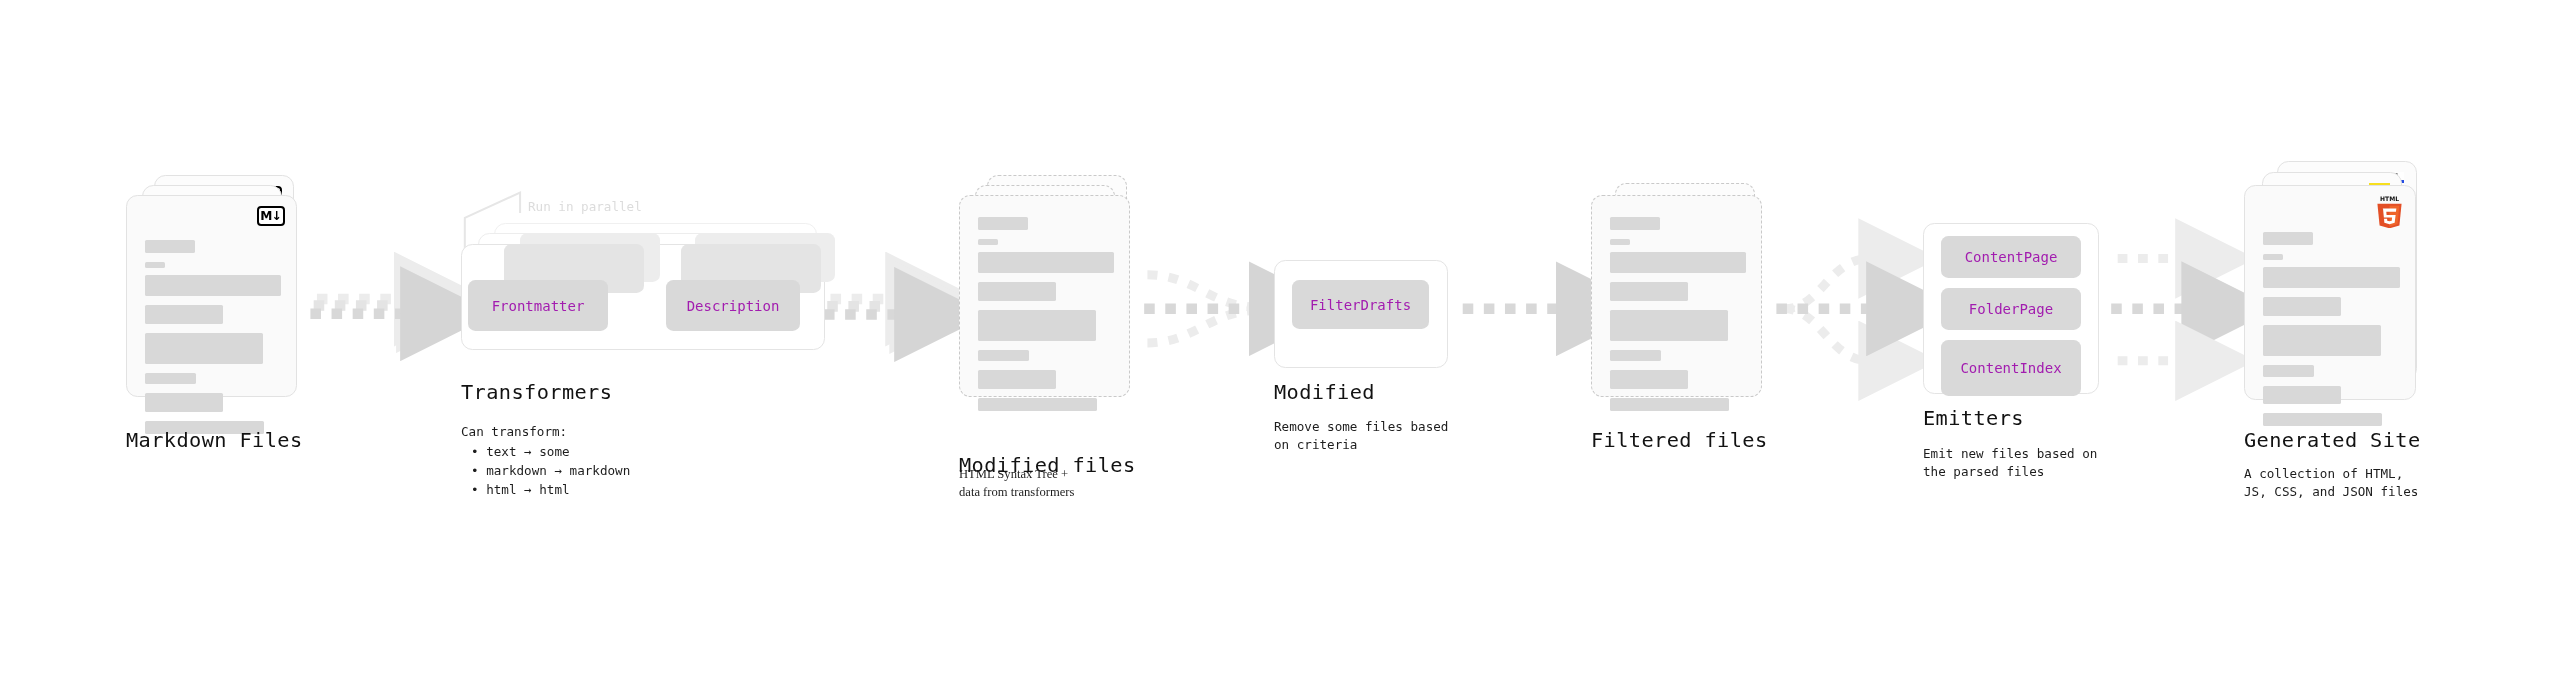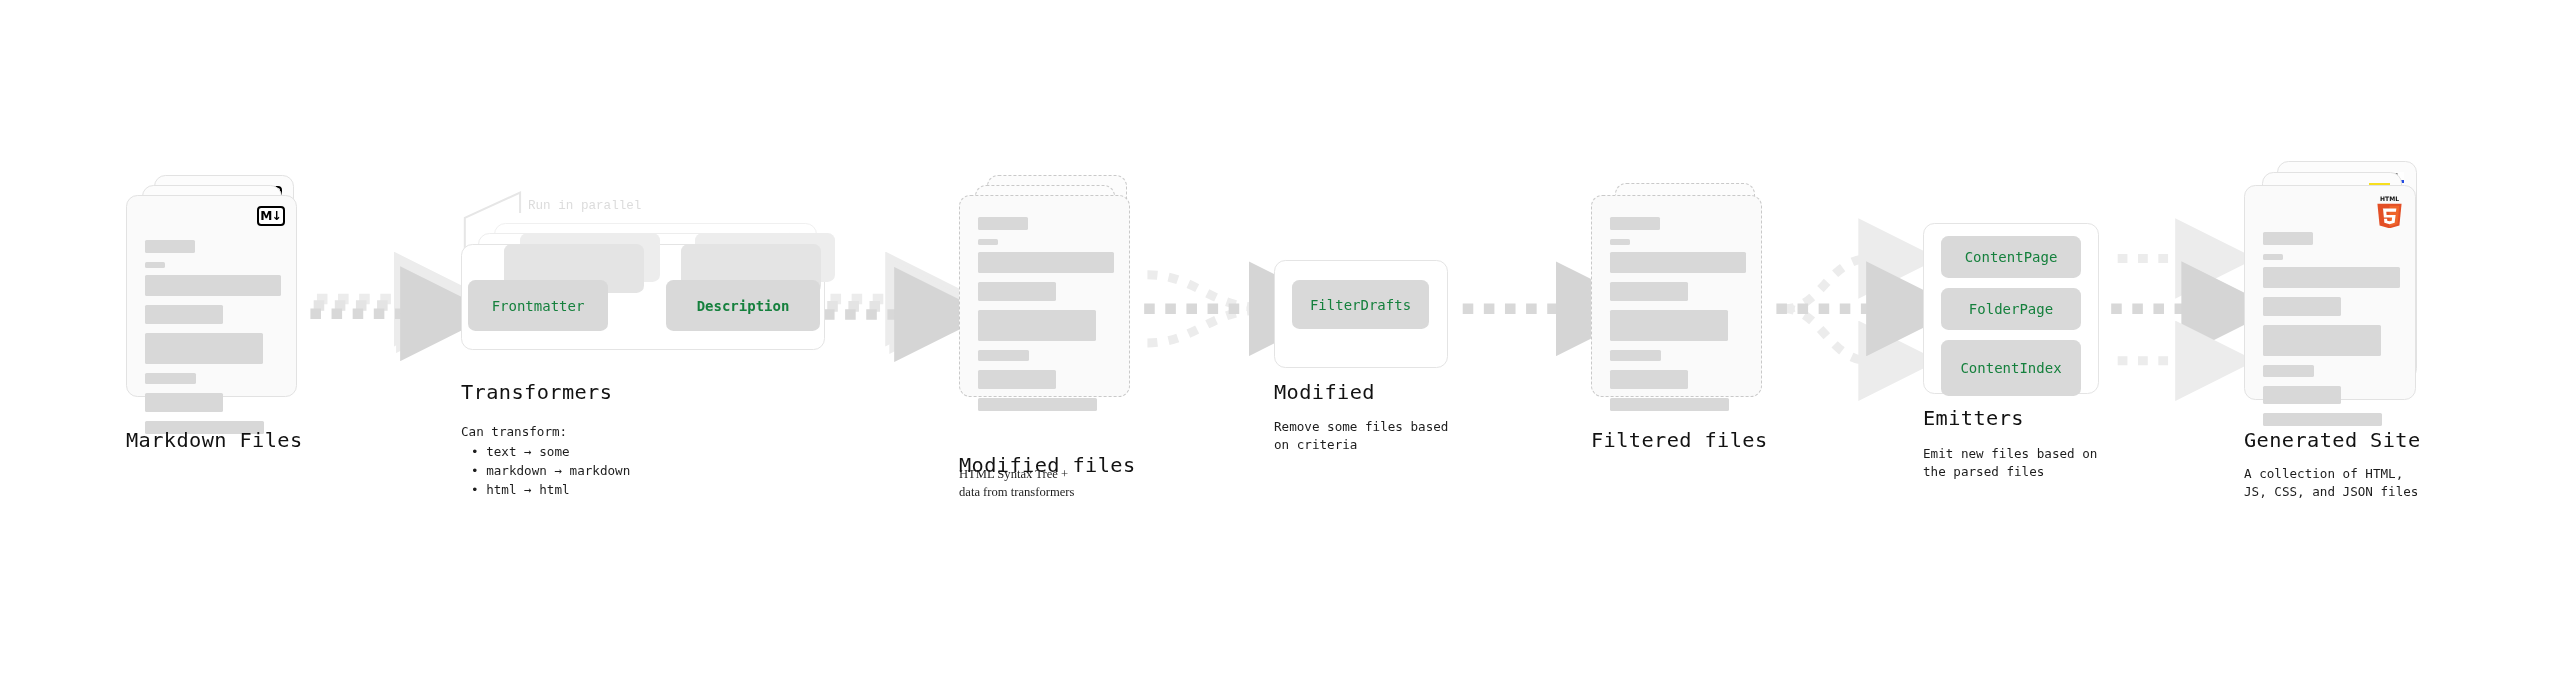"Run in parallel" div.parallel-label { font-family: Liberation Mono, monospace -> none }
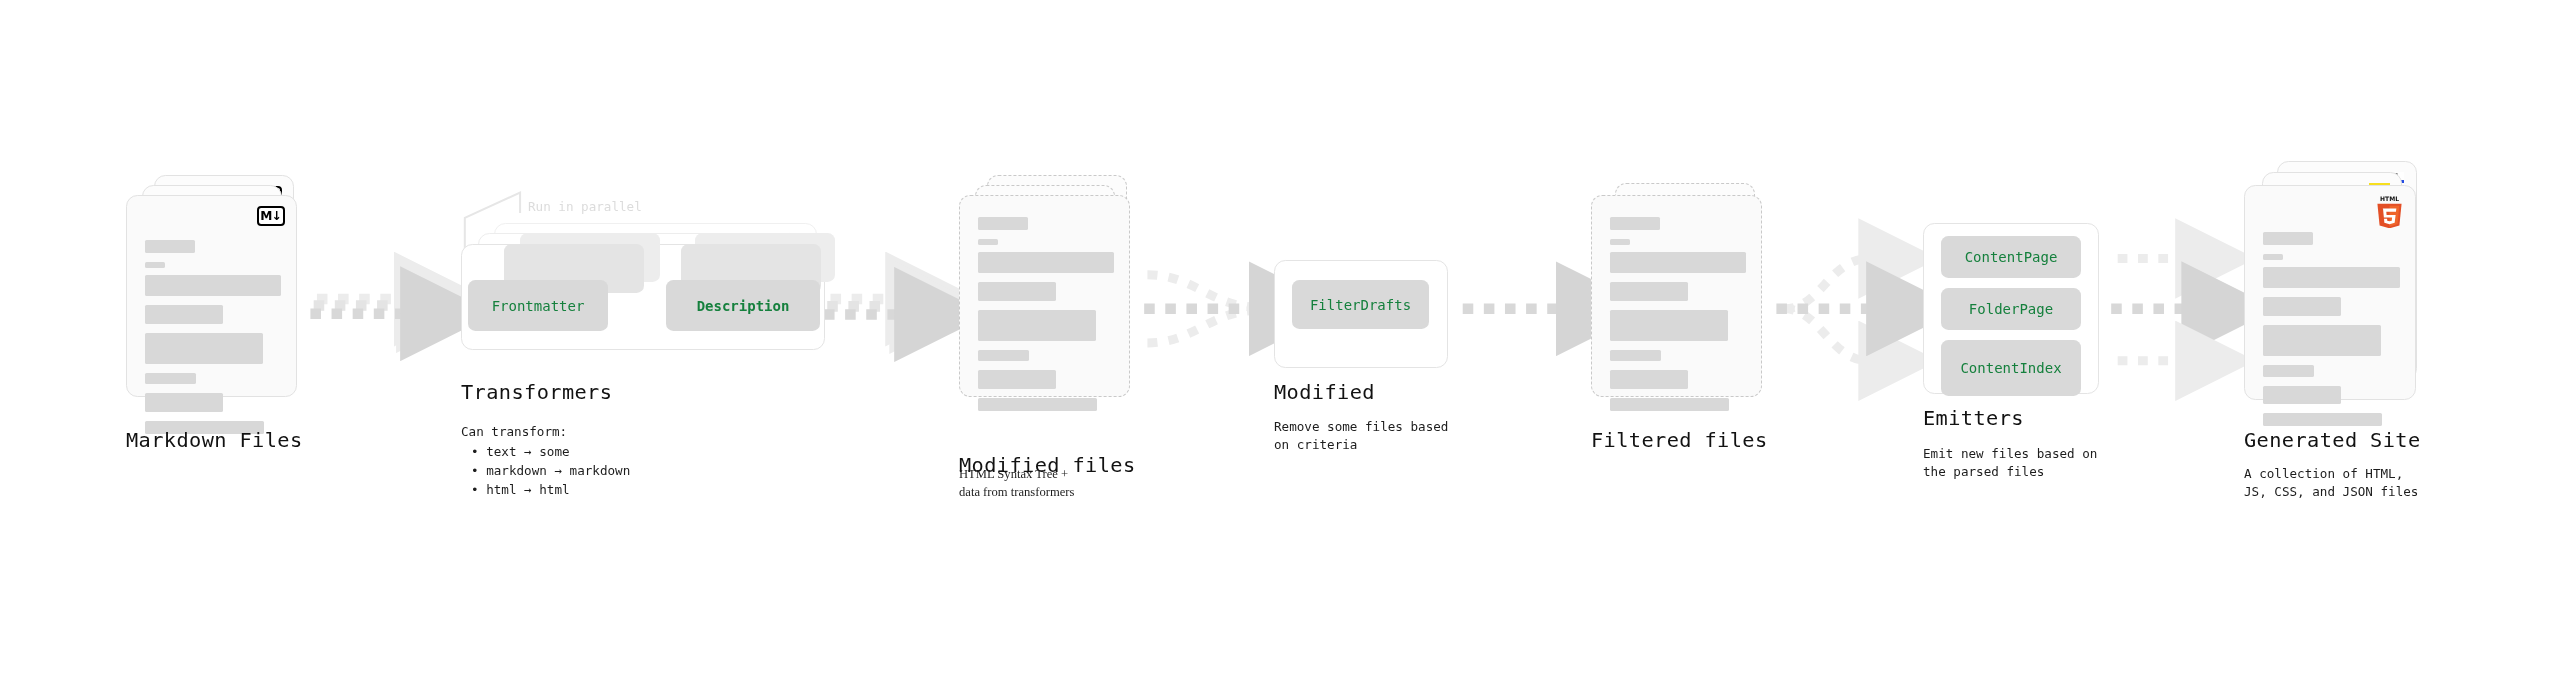"ContentPage" .pill { color: #15803d -> #a21caf }
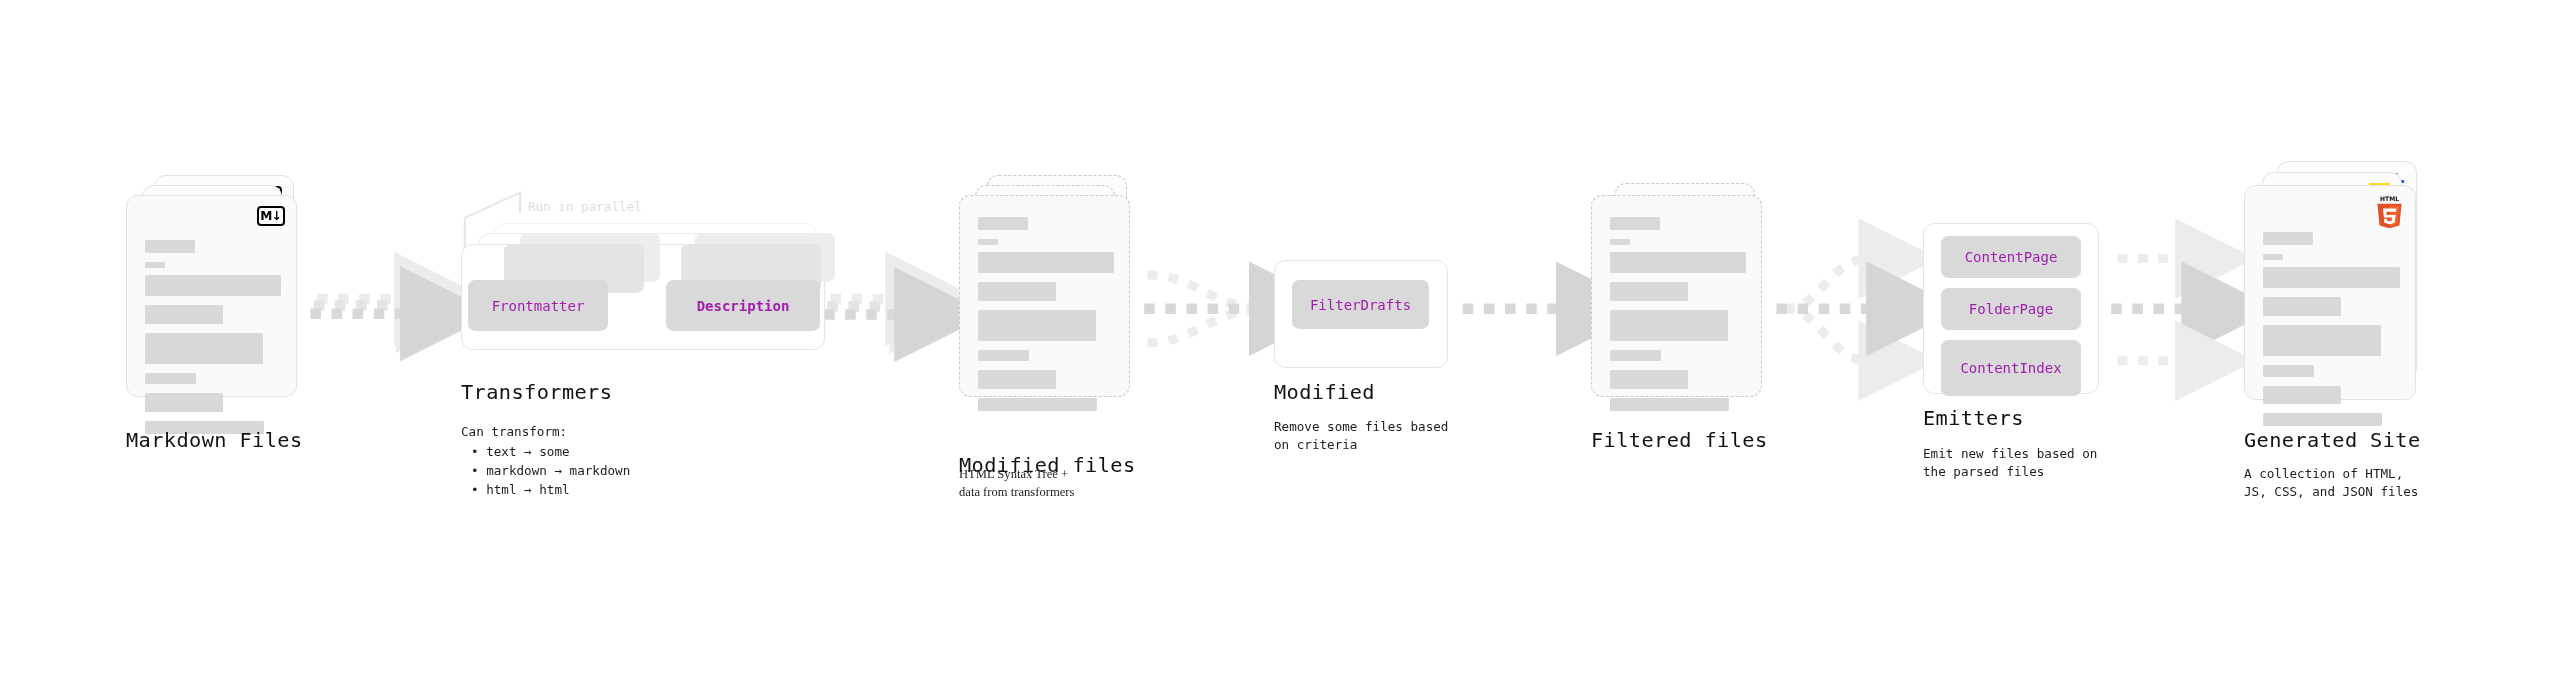"Description" div.pill { font-weight: bold -> none; width: 154px -> 134px }
